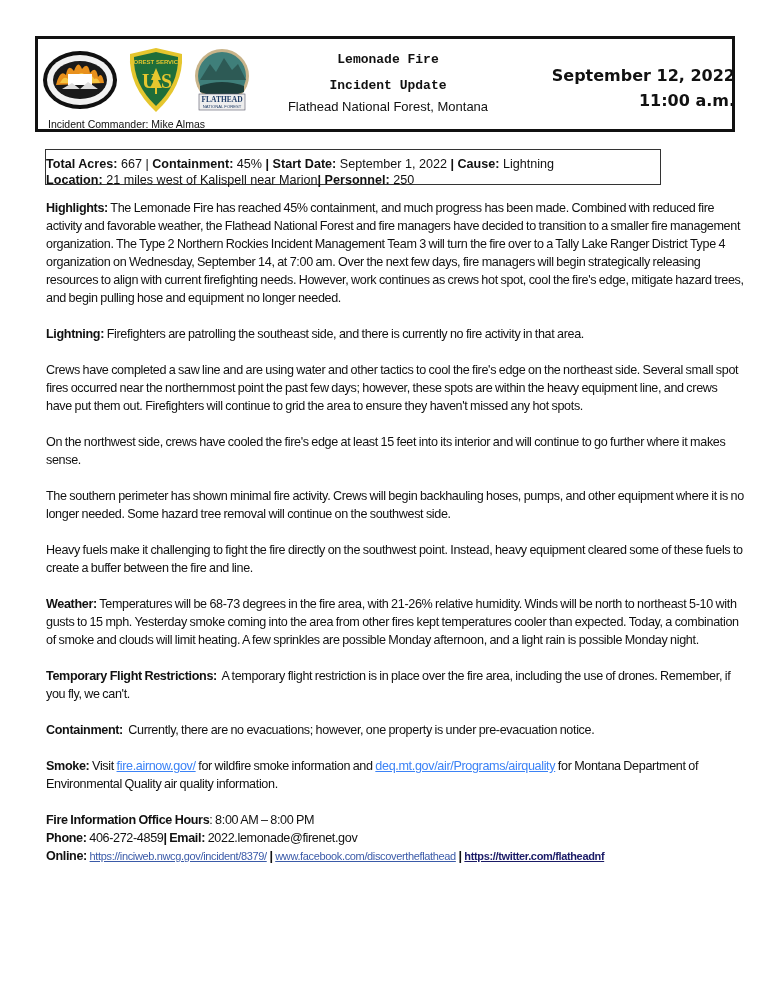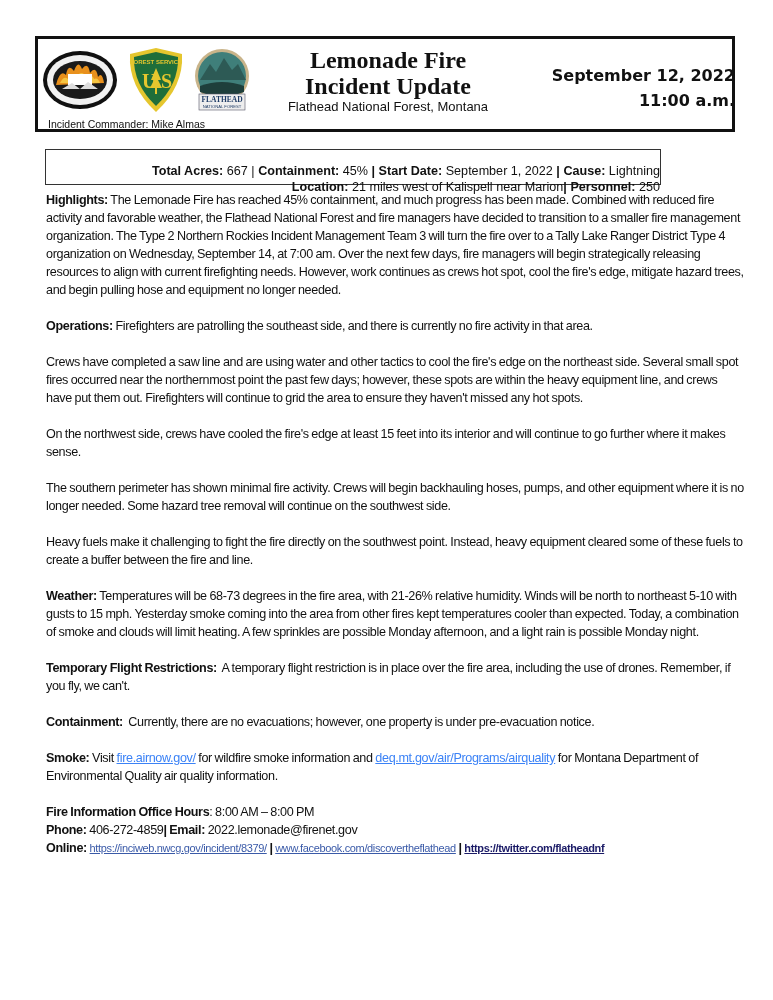"Lemonade Fire" .title-line { font-family: Liberation Serif, serif -> Liberation Mono, monospace; font-size: 24px -> 13px }
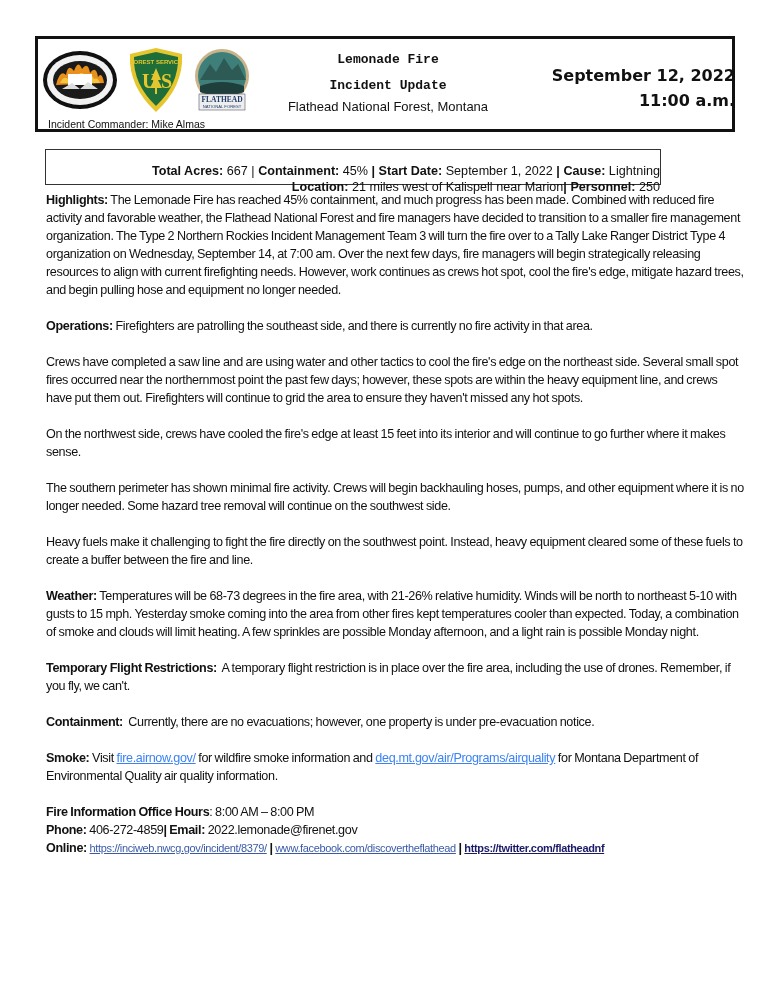"Total Acres: 667 | Containment:" .stats-box { padding-top: 13px -> 6px; text-align: right -> left }
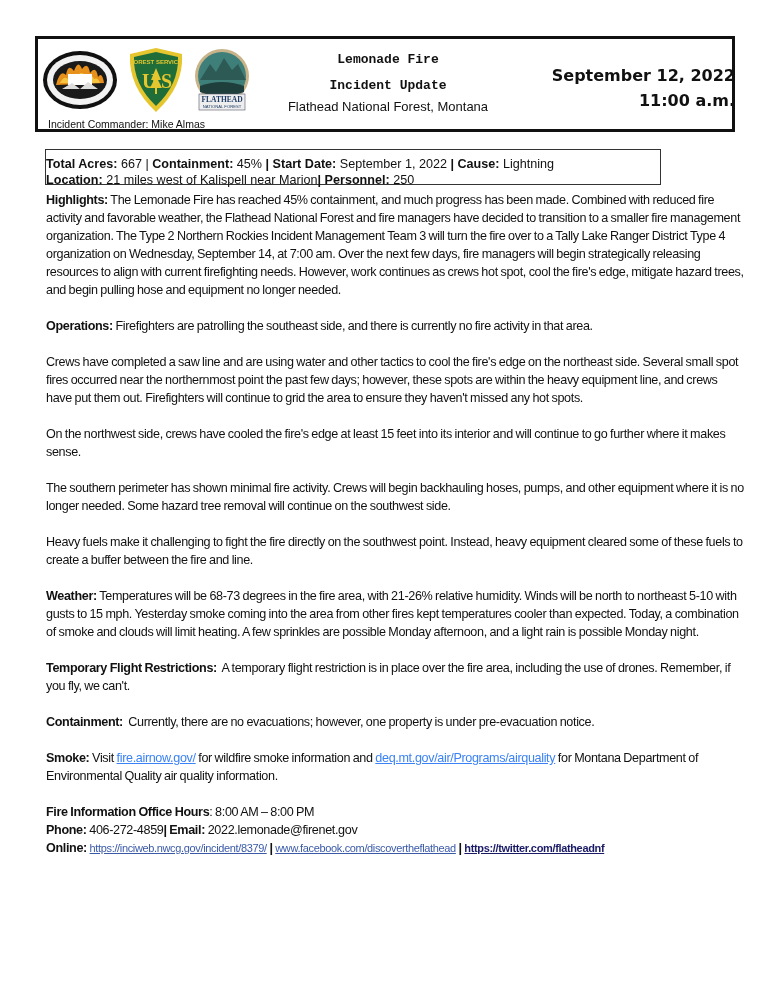"Highlights: The Lemonade Fire has" .para { margin: 4px 0 18px 0 -> 12px 0 18px 0 }
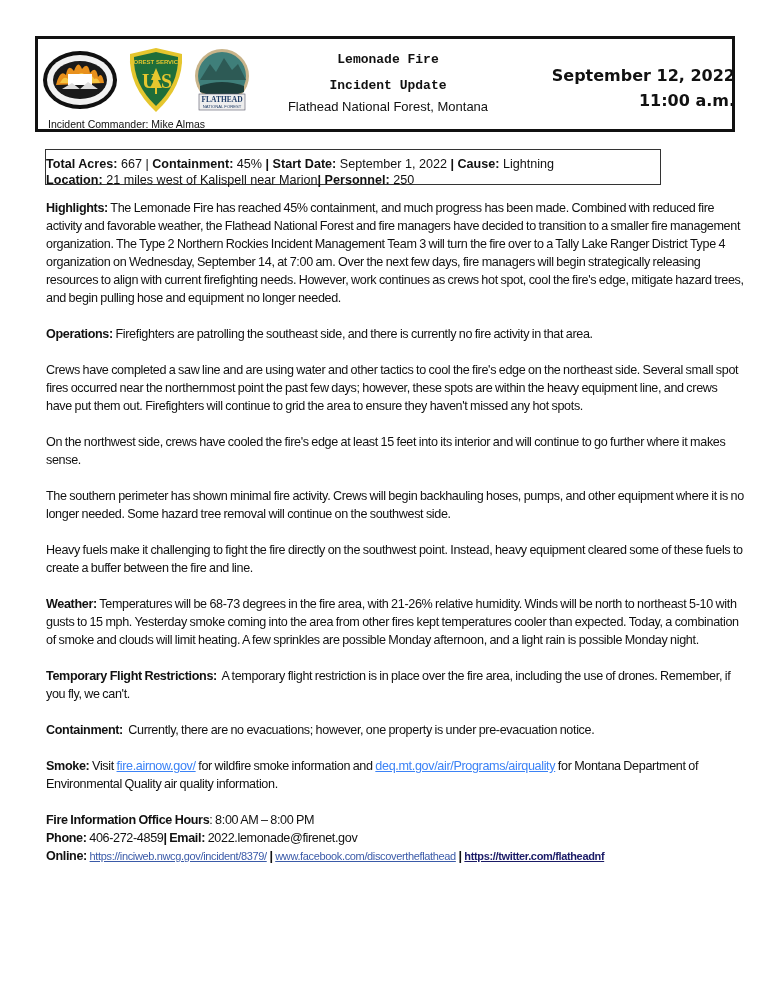"Operations:" b { text: Operations -> Lightning }
